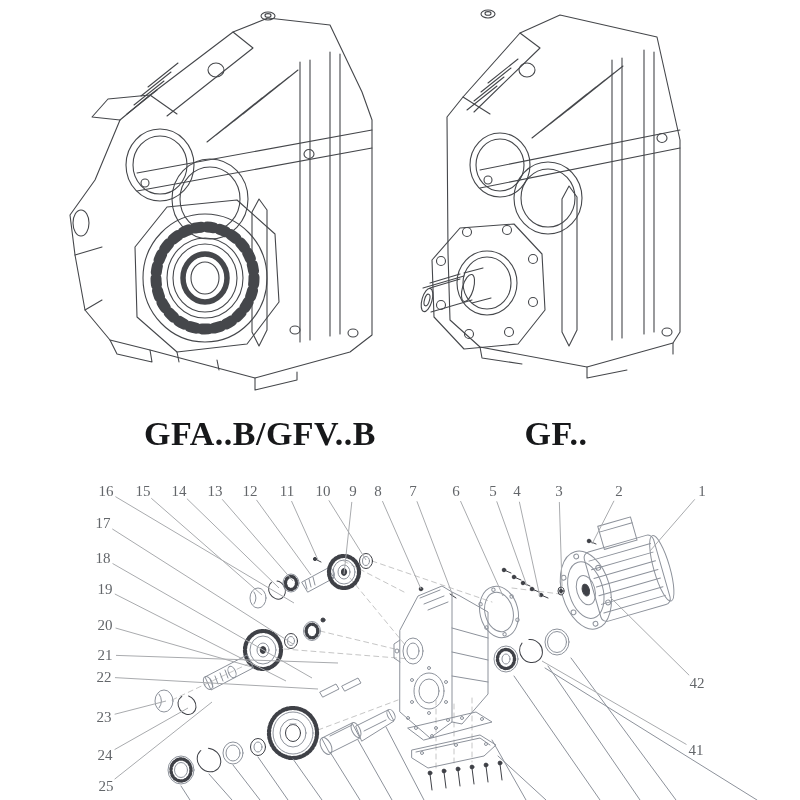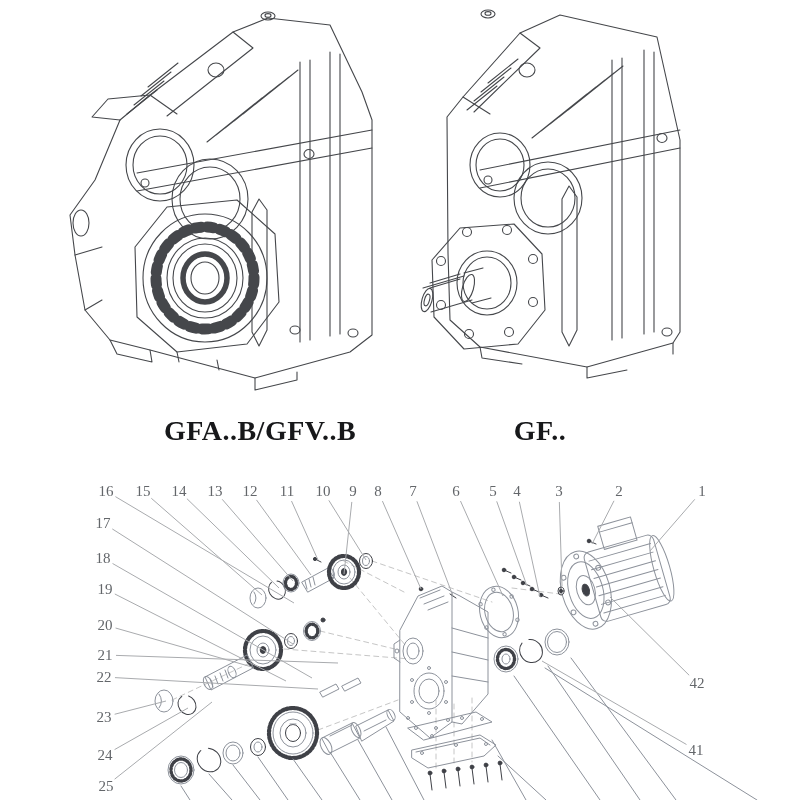"GFA..B/GFV..B" .model-label { font-size: 28px -> 34px }
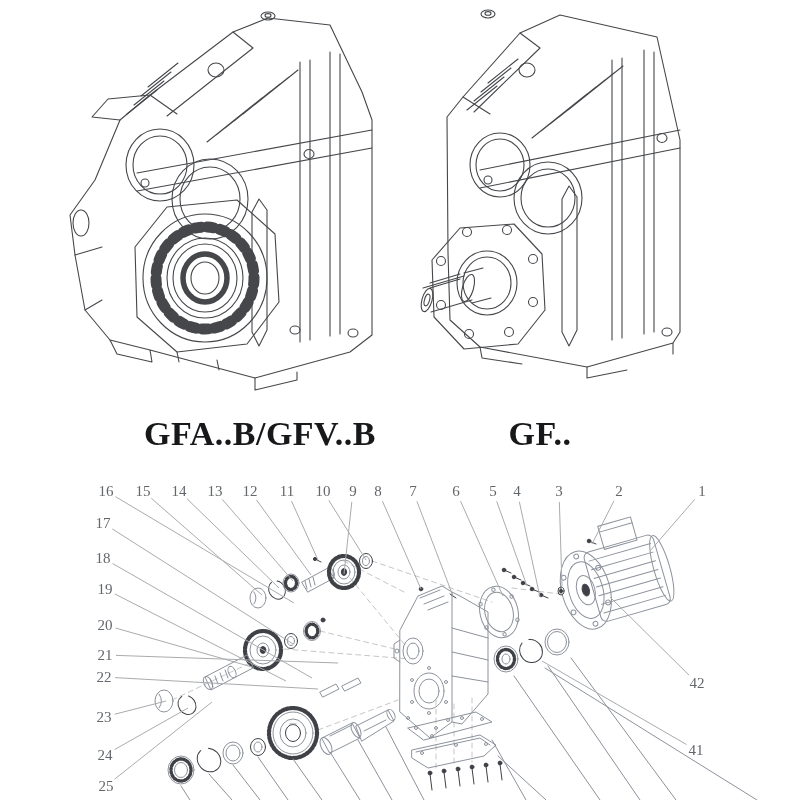"GF.." div.model-label { left: 540px -> 556px }
